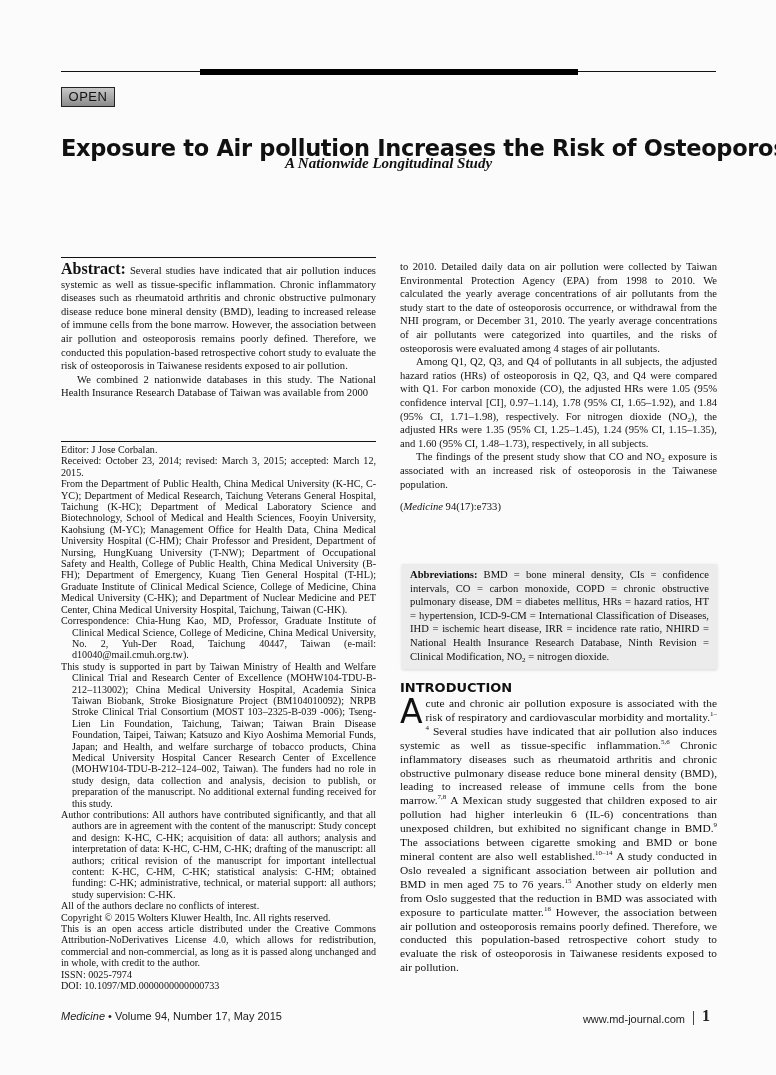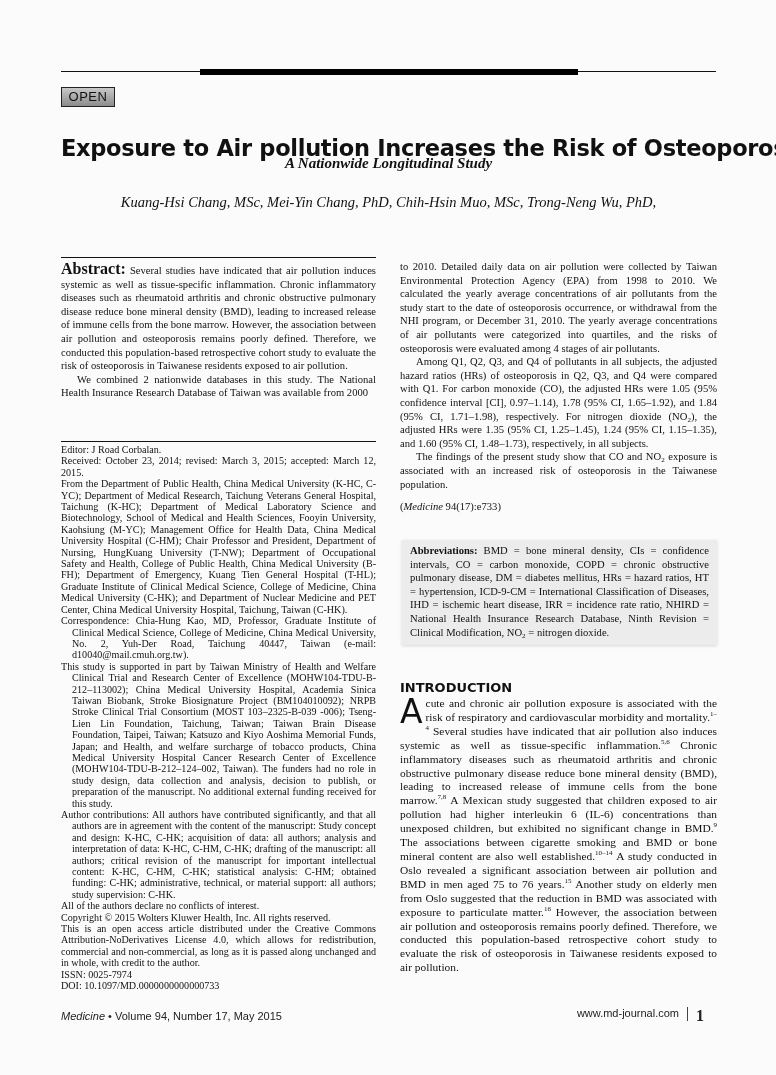"Kuang-Hsi Chang, MSc, Mei-Yin Chang," div { html: <div>Kuang-Hsi Chang, MSc, Mei-Yin Chang, PhD, Chih-Hsin Muo, MSc, Trong-Neng Wu, PhD,</div> -> none }
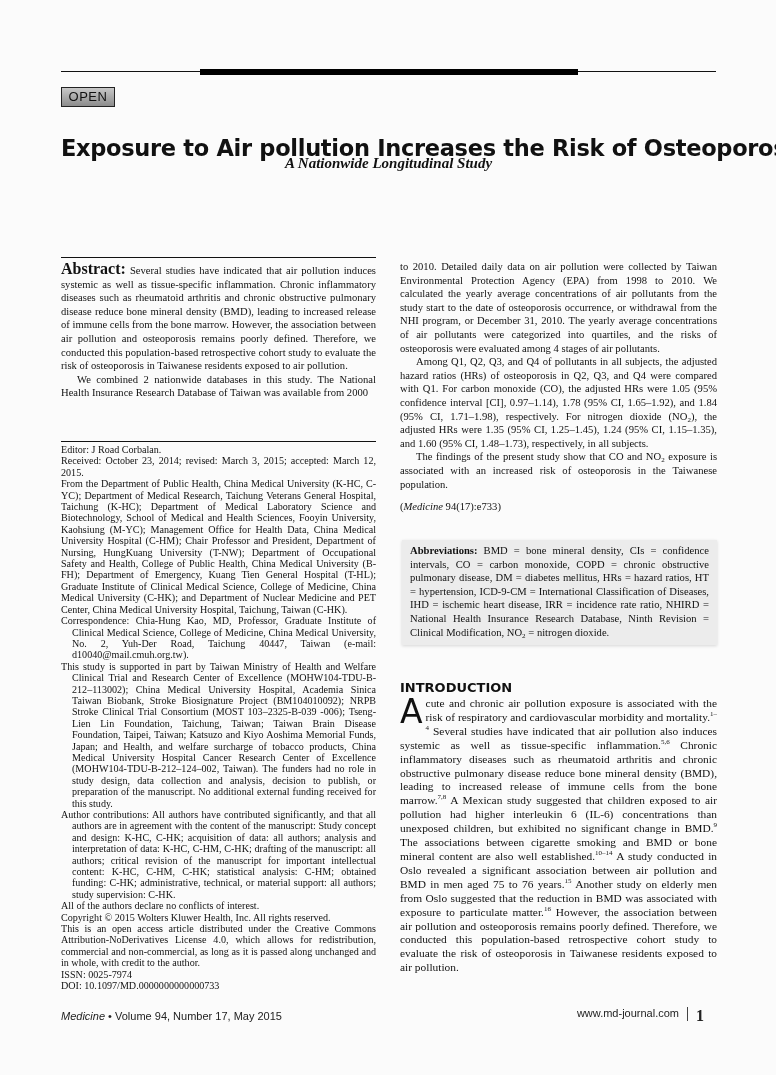"Editor: J Road Corbalan." p { text: Road -> Jose }
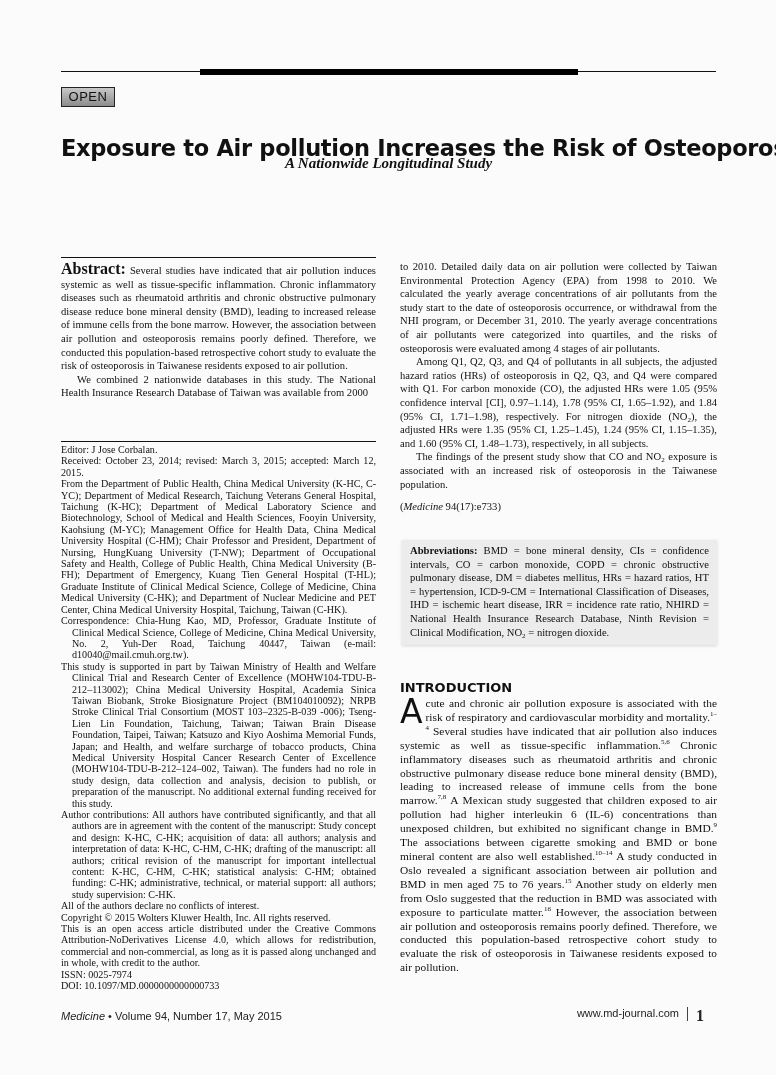"Abbreviations: BMD = bone mineral" .abbrev-box { top: 540px -> 564px }
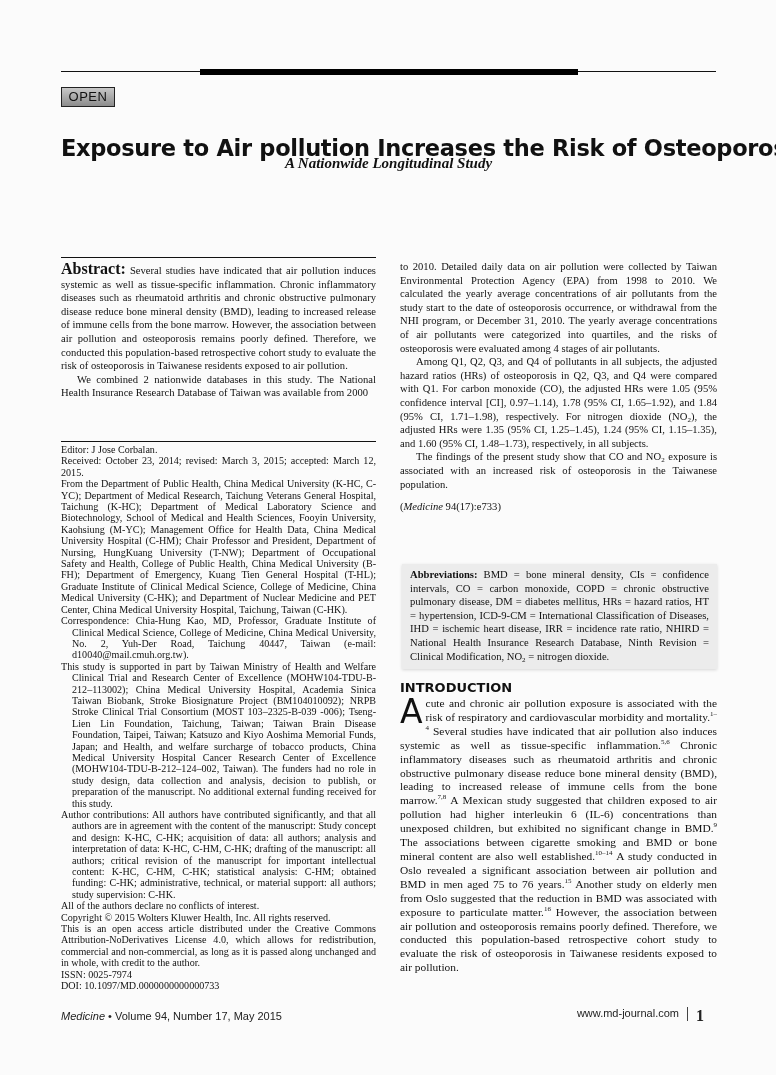"www.md-journal.com" .footer-right { align-items: flex-start -> flex-end; right: 72px -> 66px }
